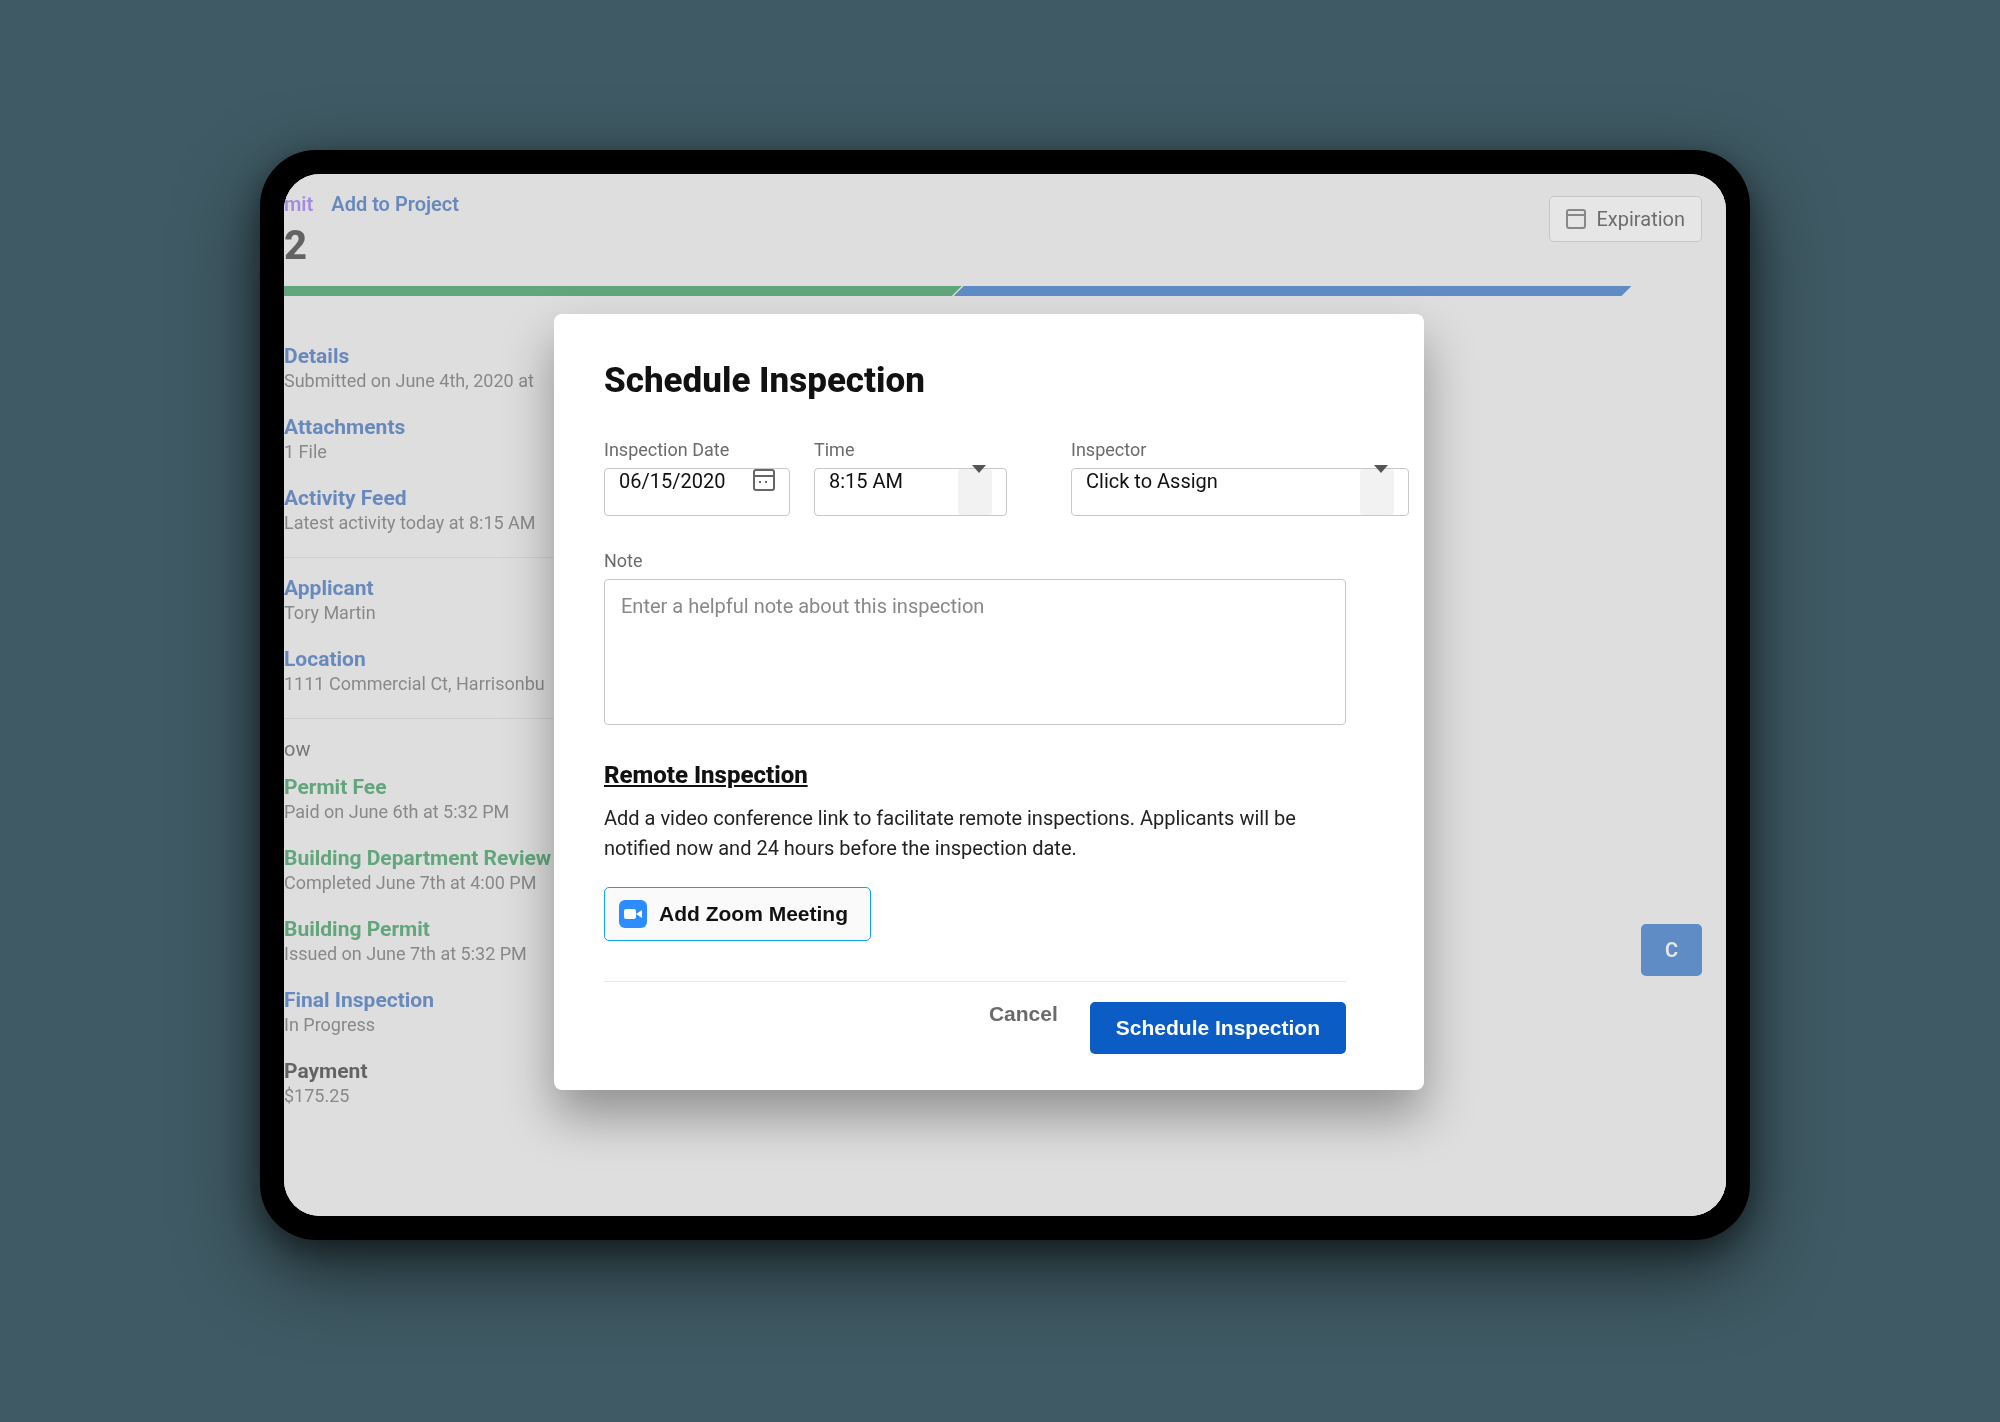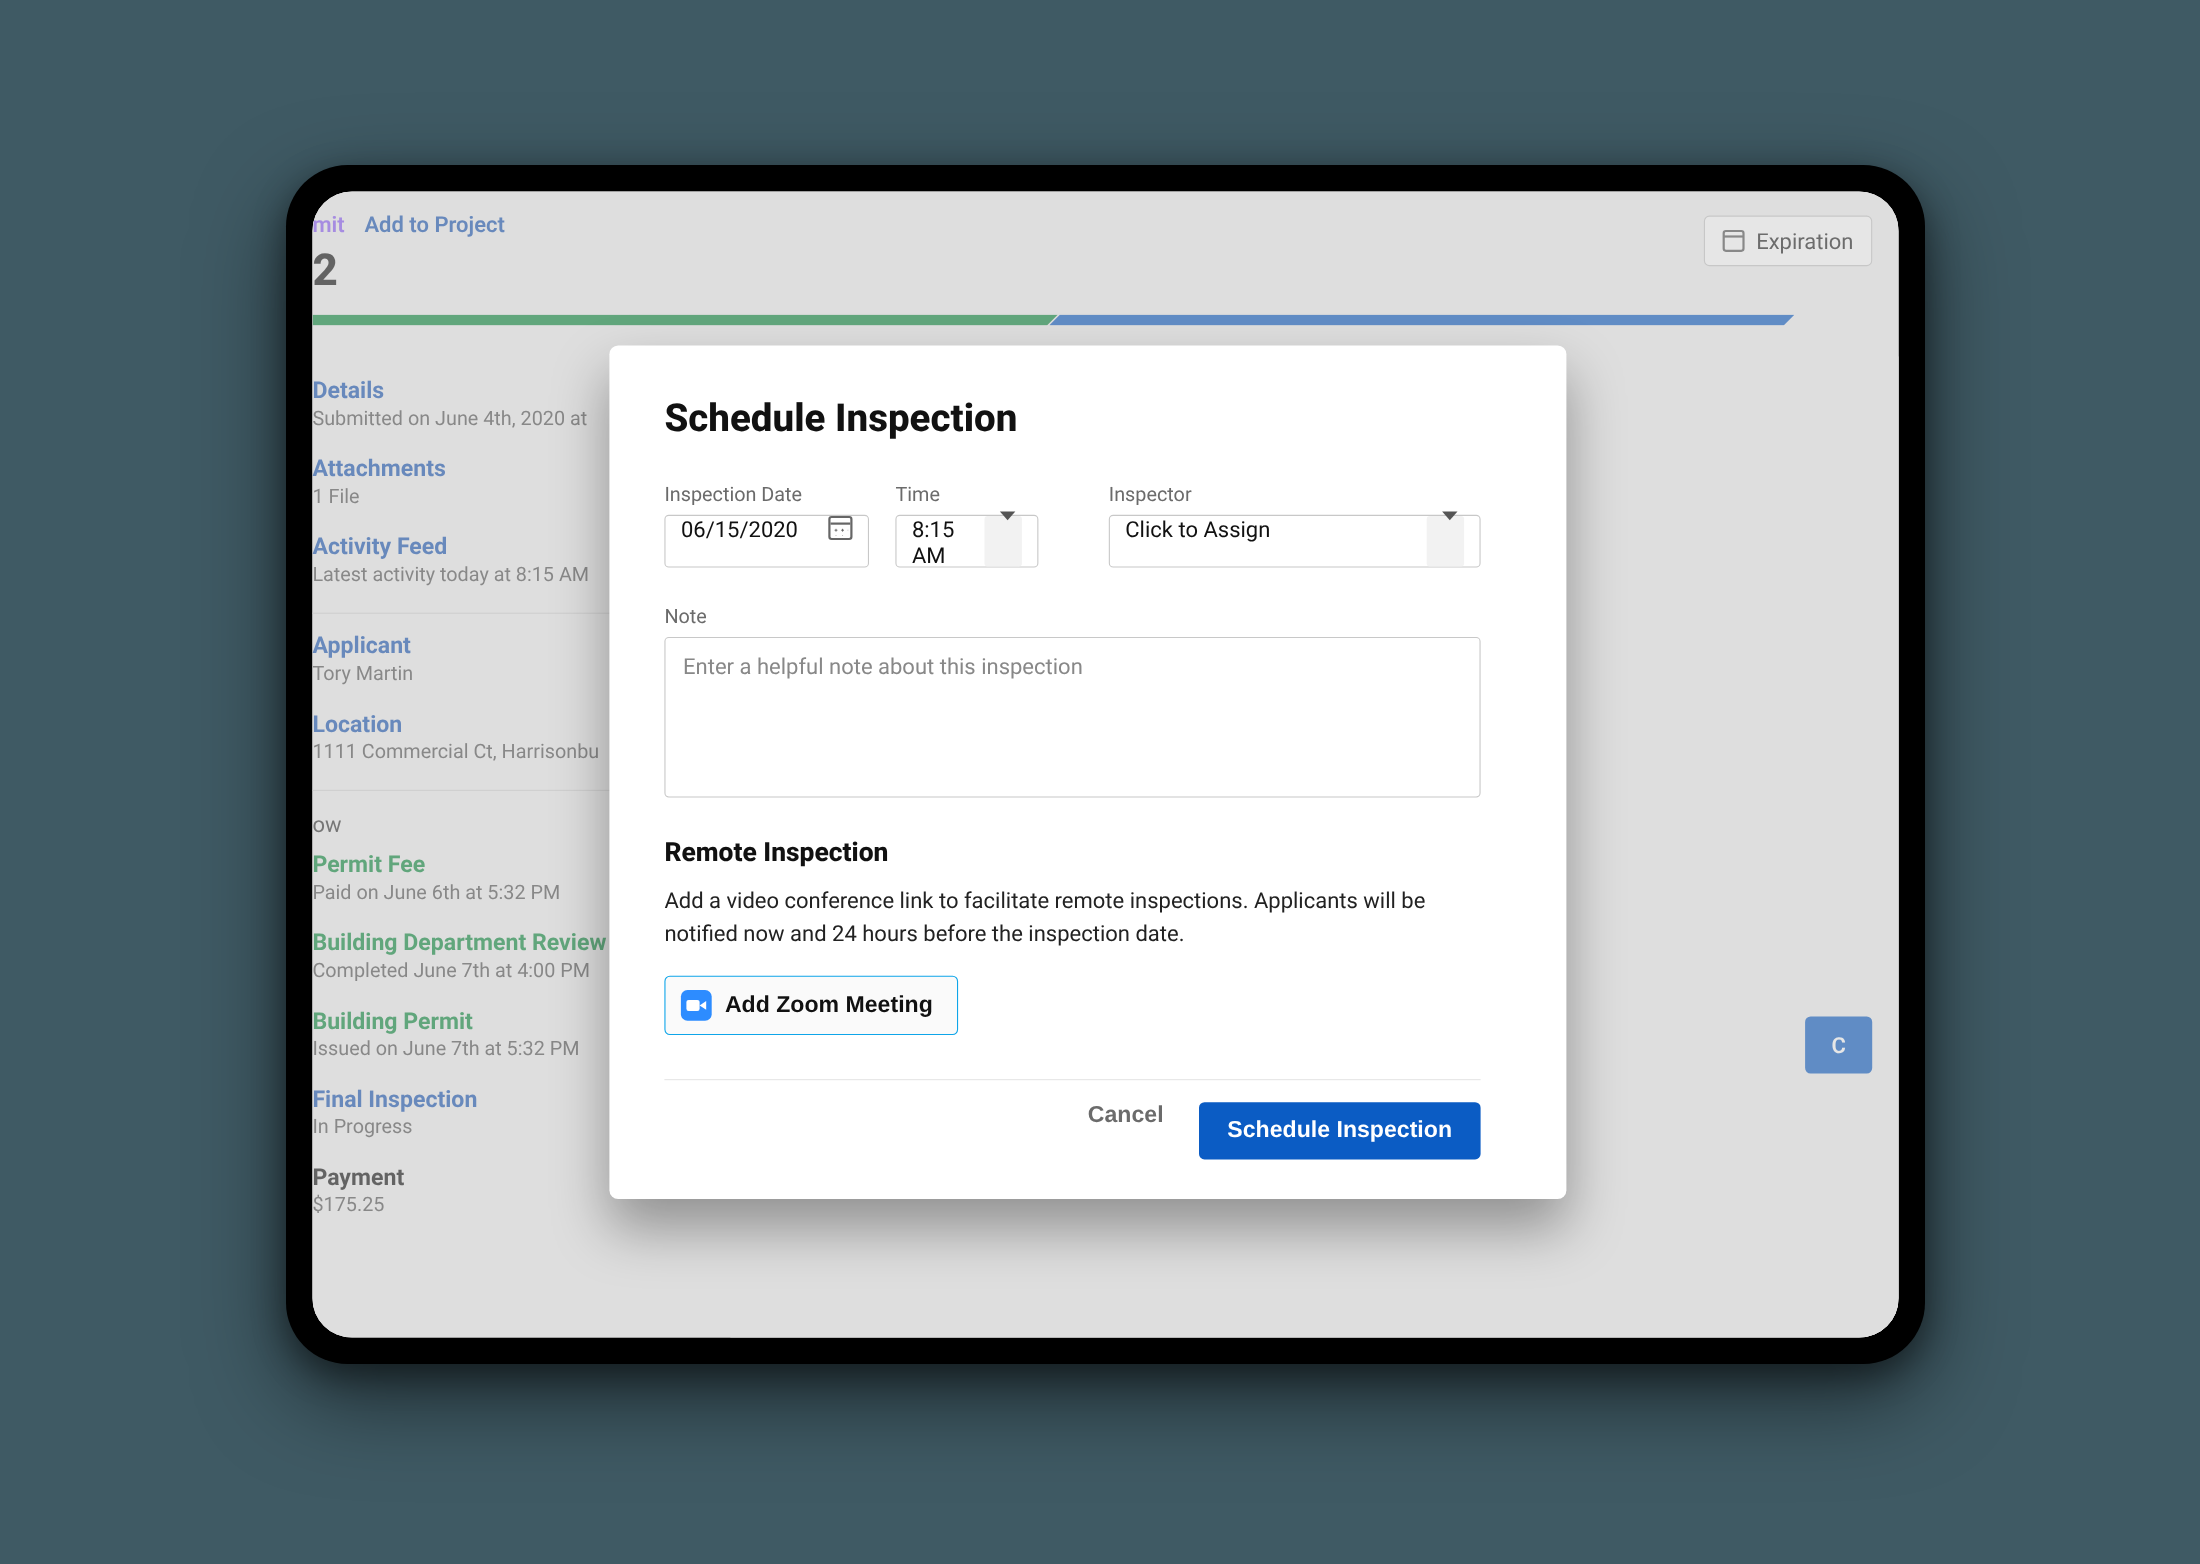"8:15 AM" .time-box { width: 130px -> 193px }
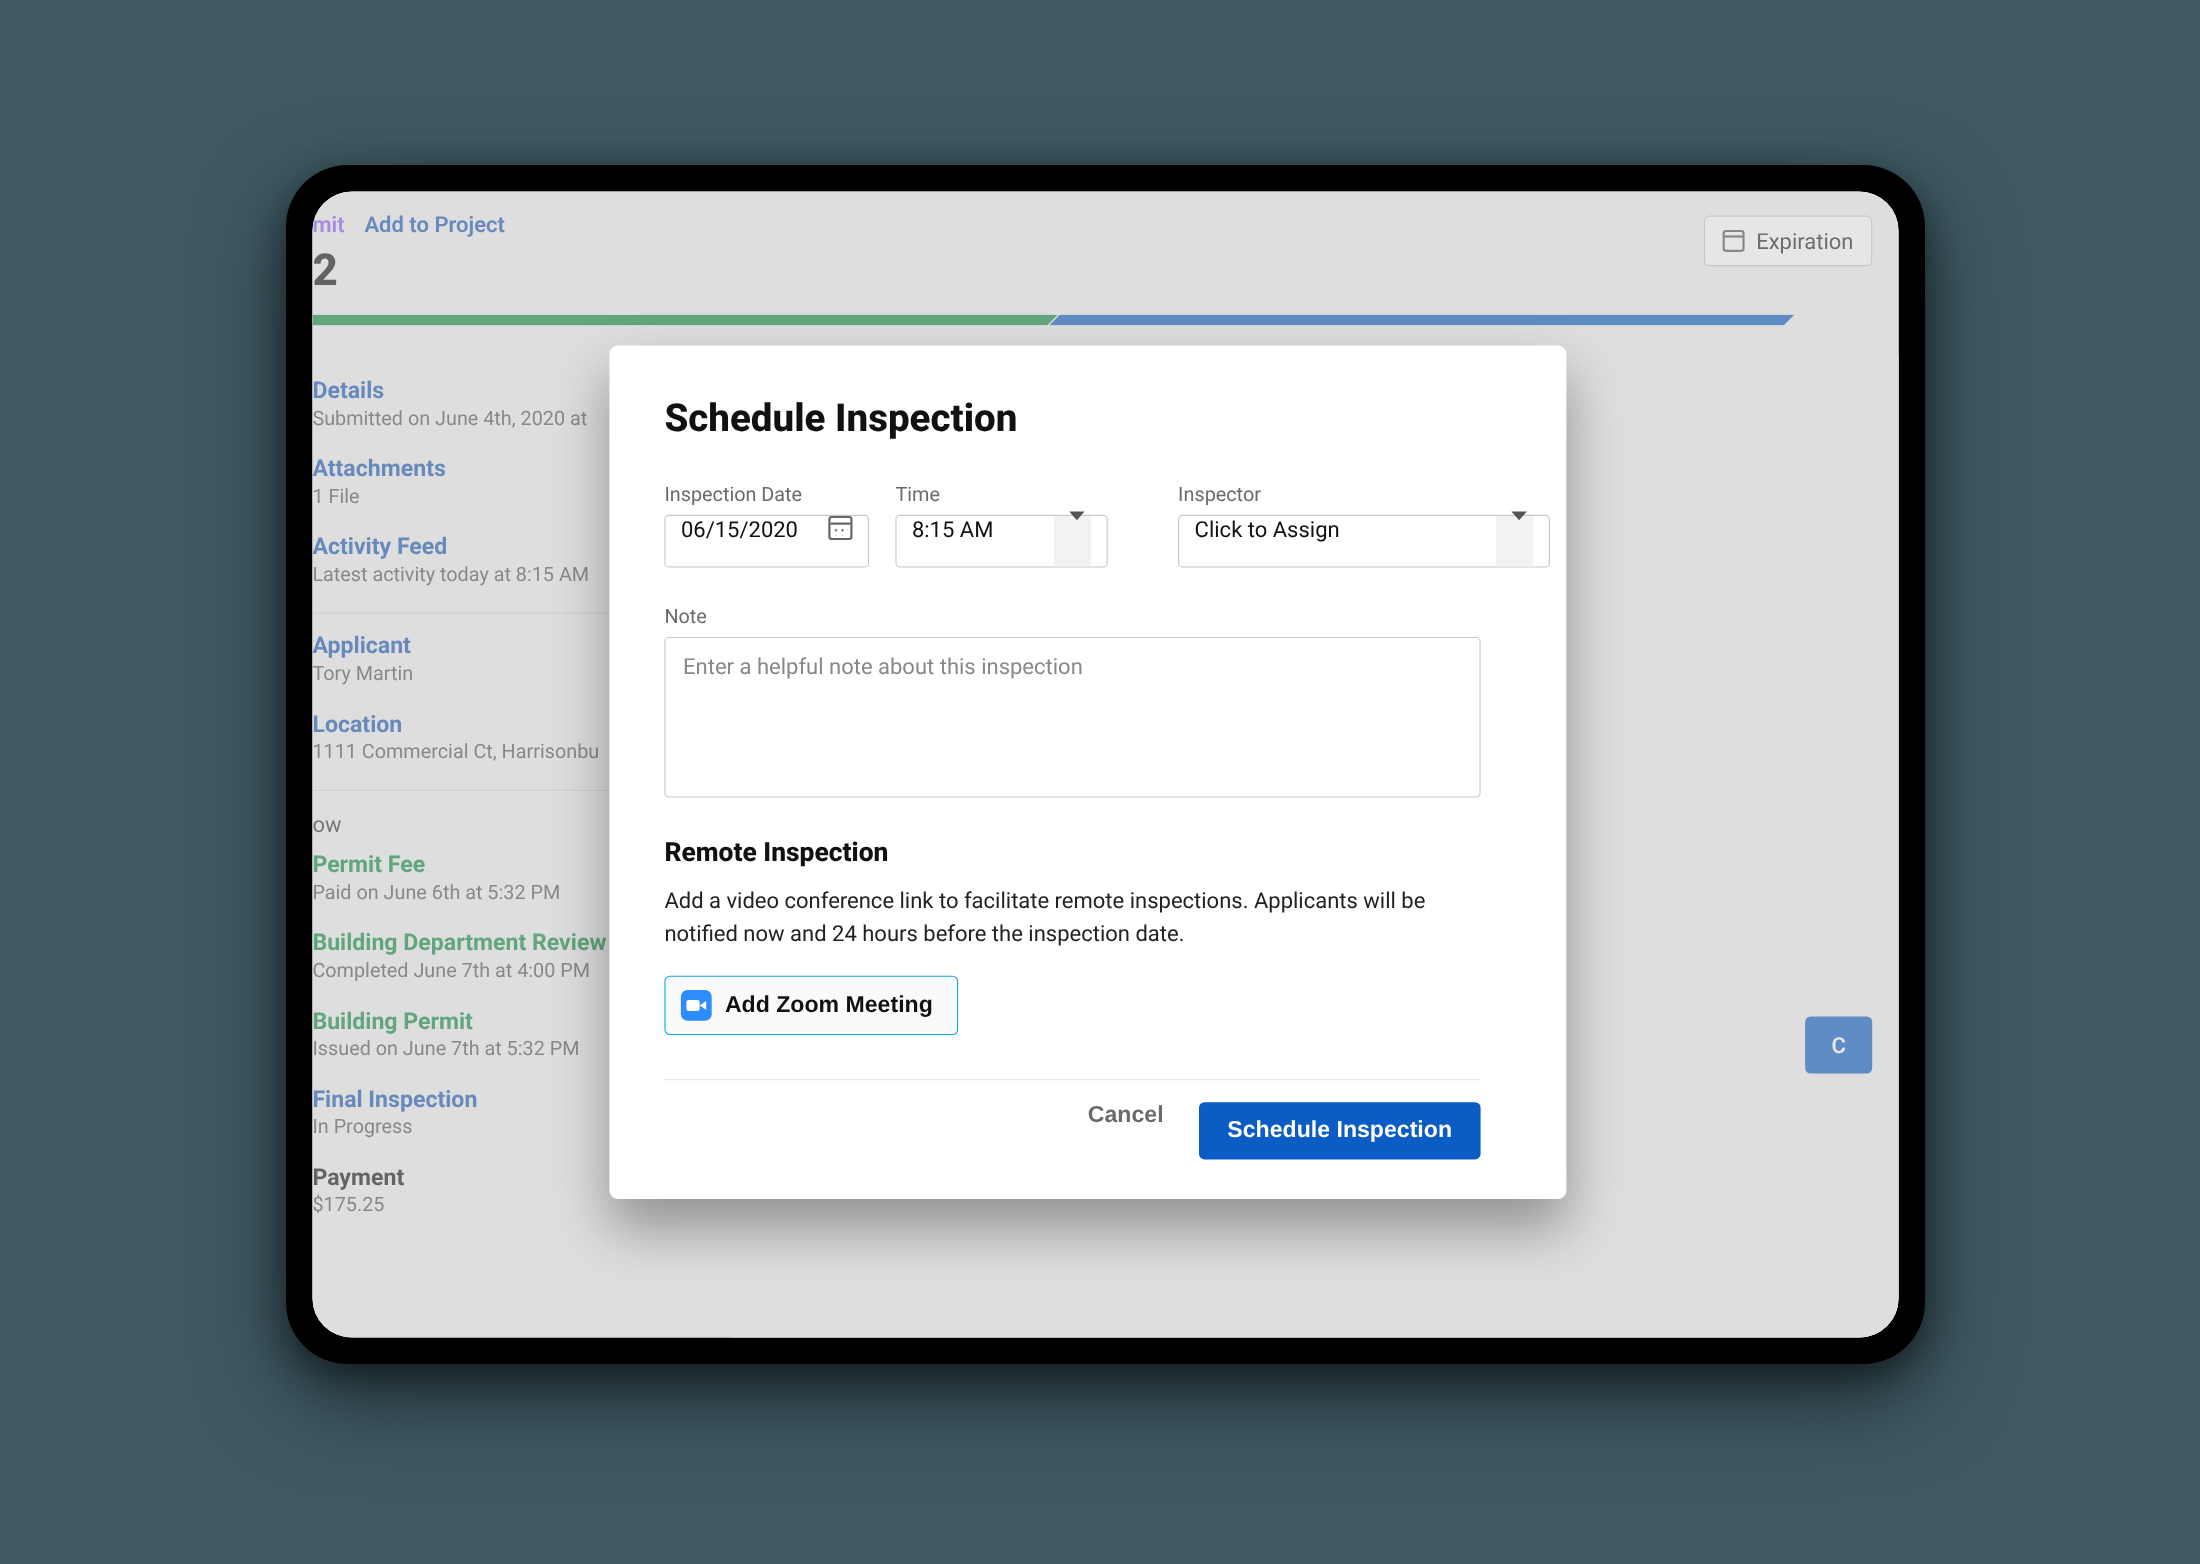"Remote Inspection" .sub-h { text-decoration: none -> underline }
